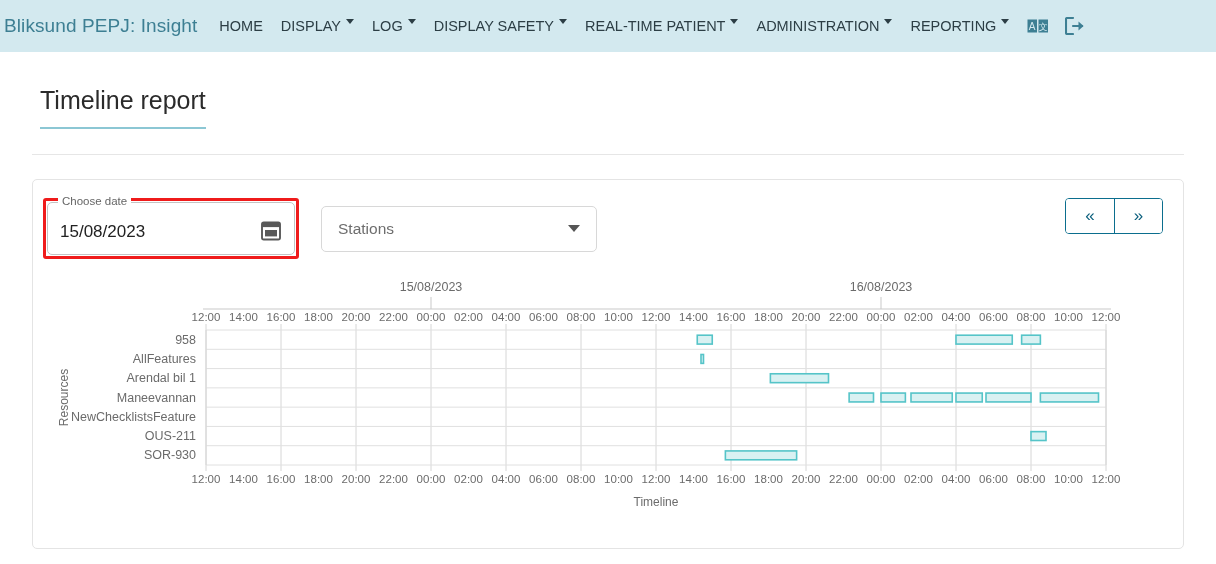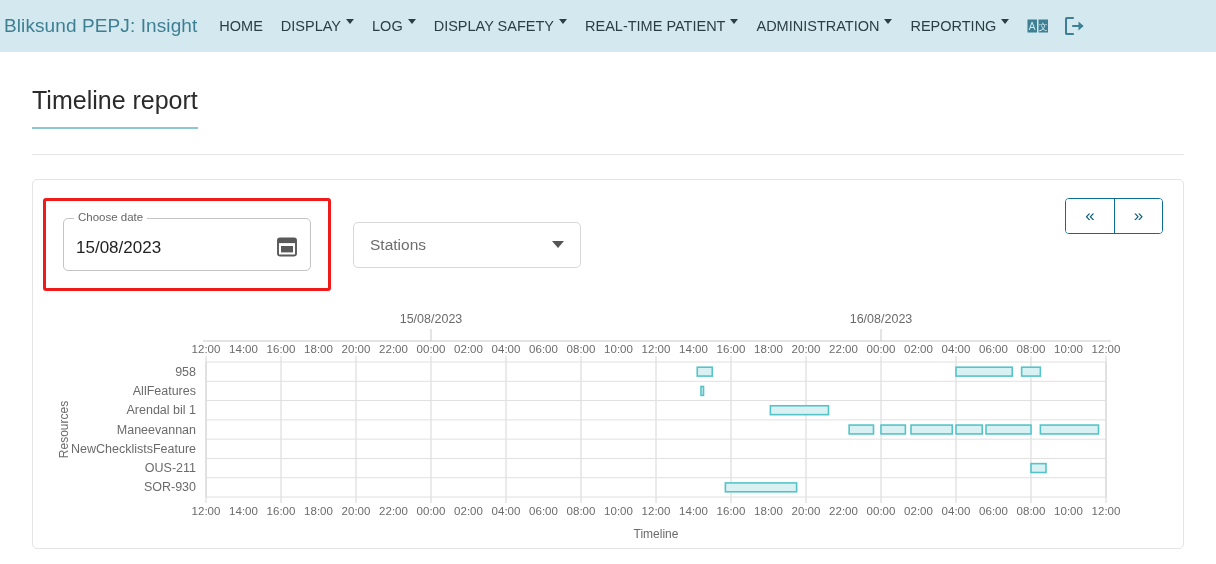"Timeline report" .page-title { margin: 34px 0 0 0 -> 34px 0 0 8px }
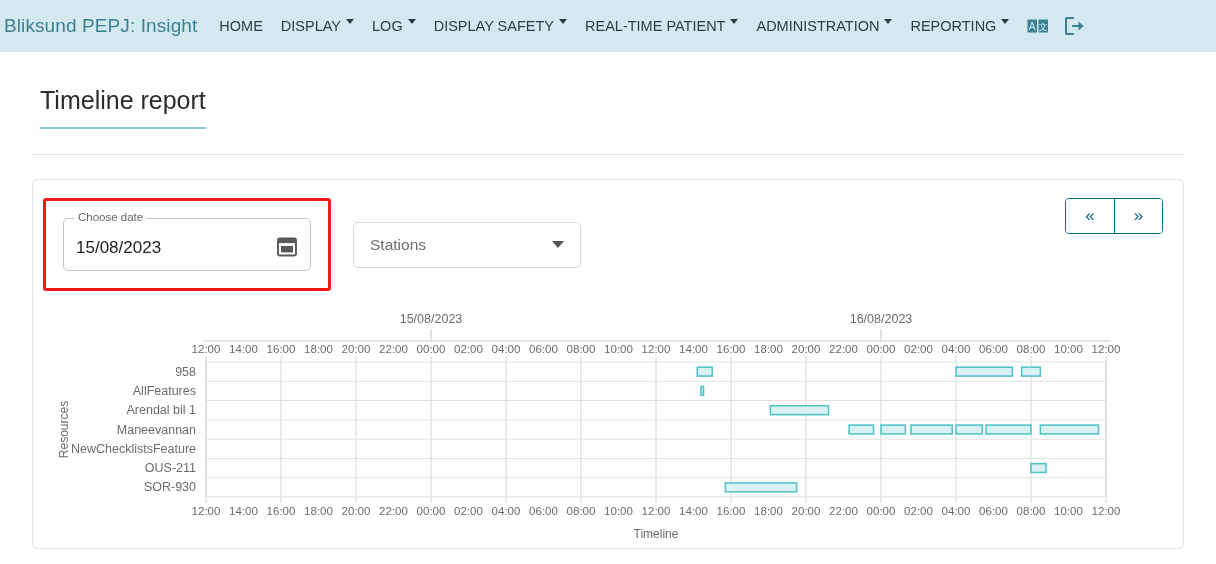"Choose date" .date-wrap { padding: 17px -> 1px }
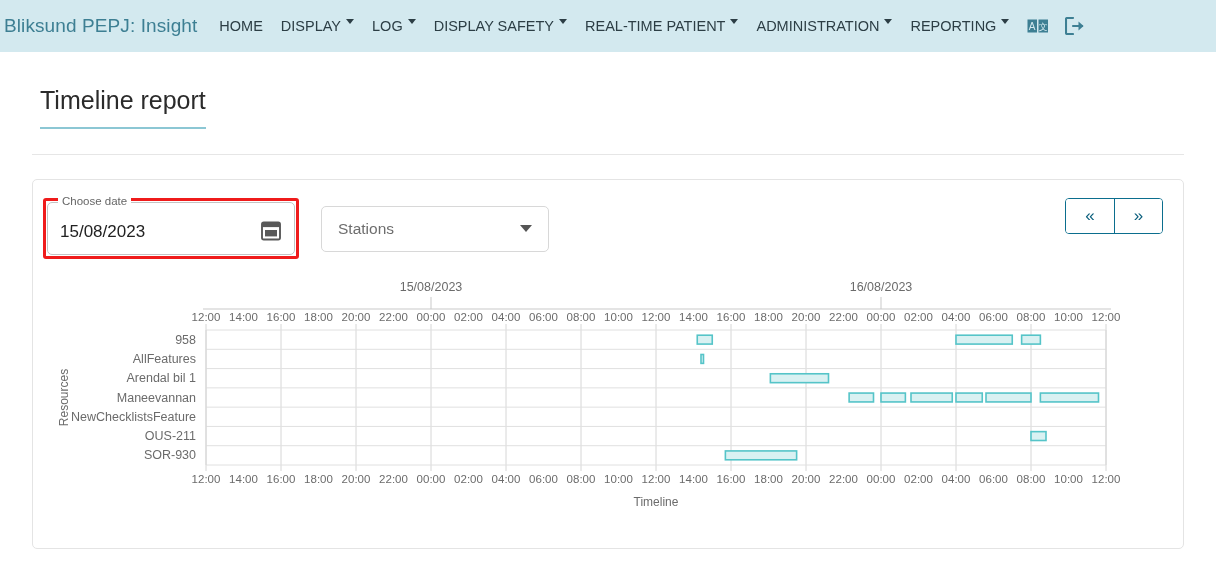"Stations" .select-box { width: 228px -> 276px }
